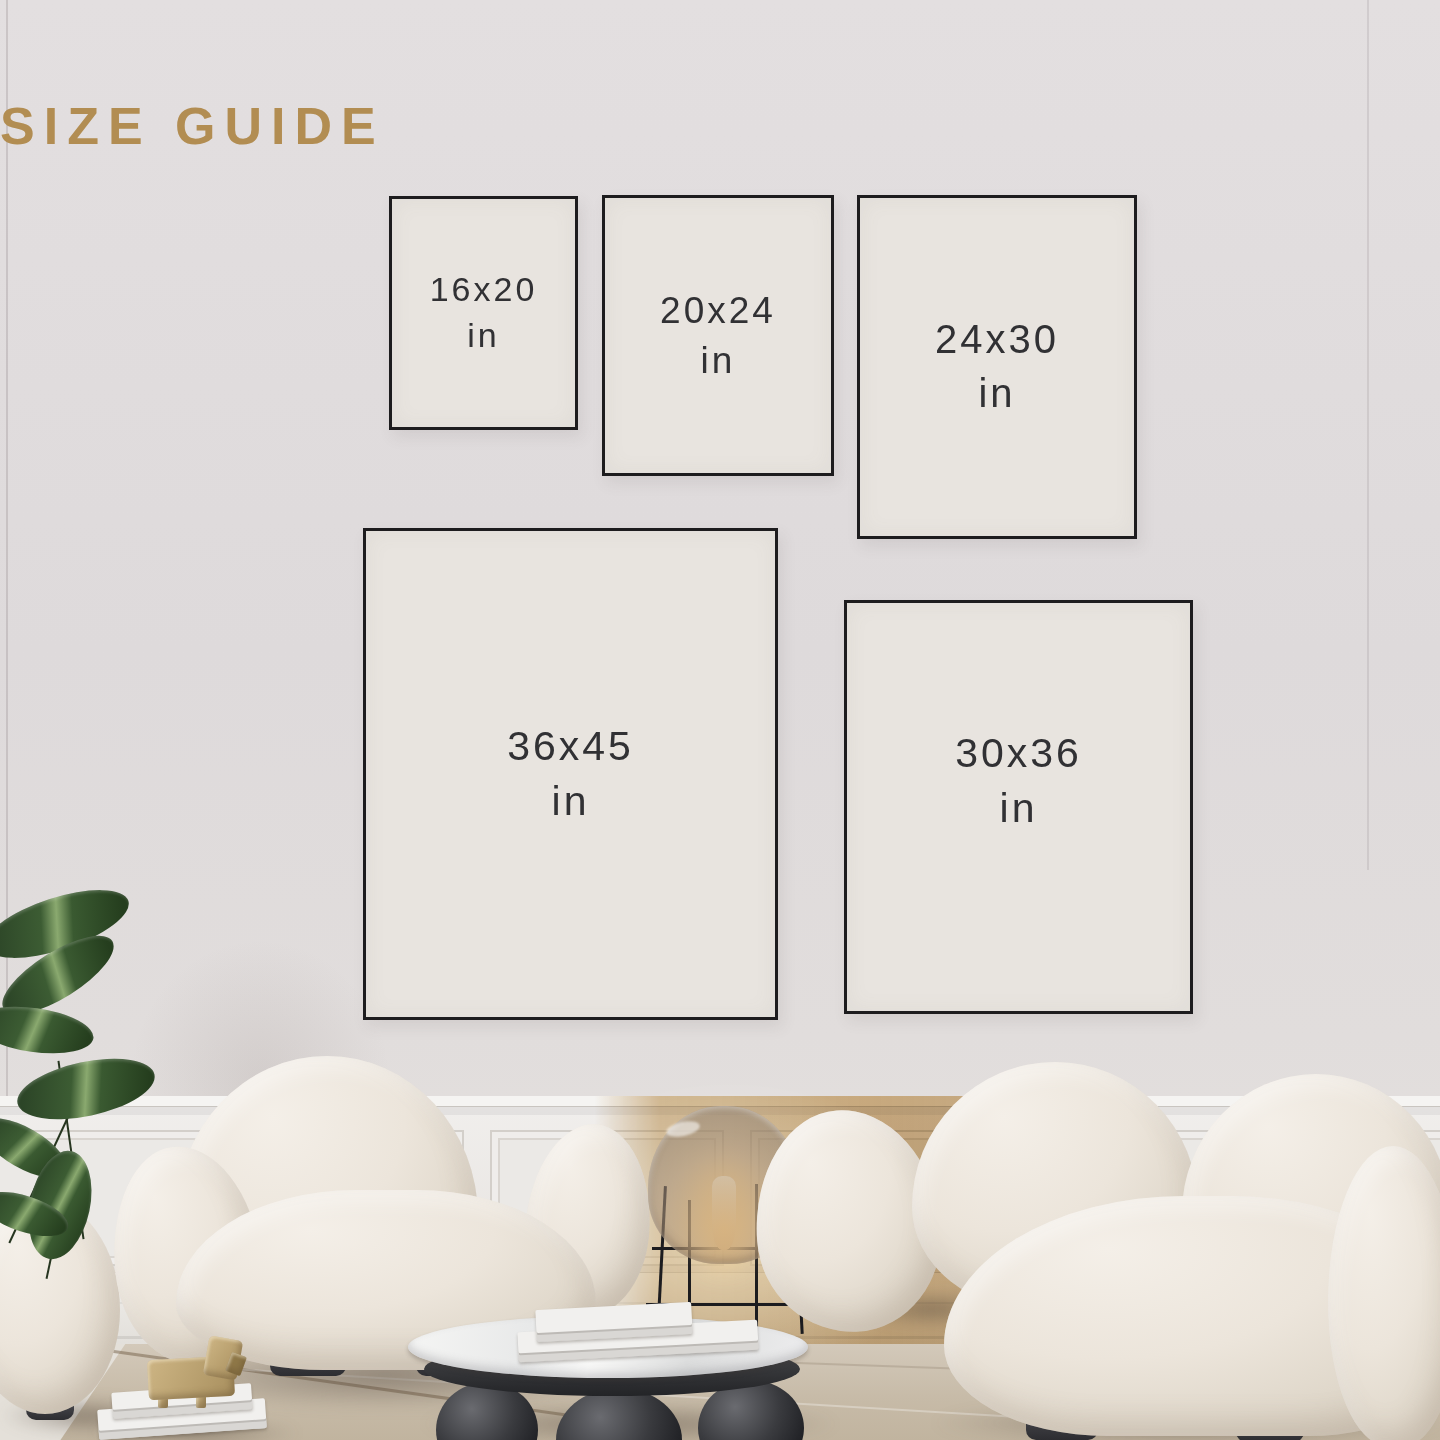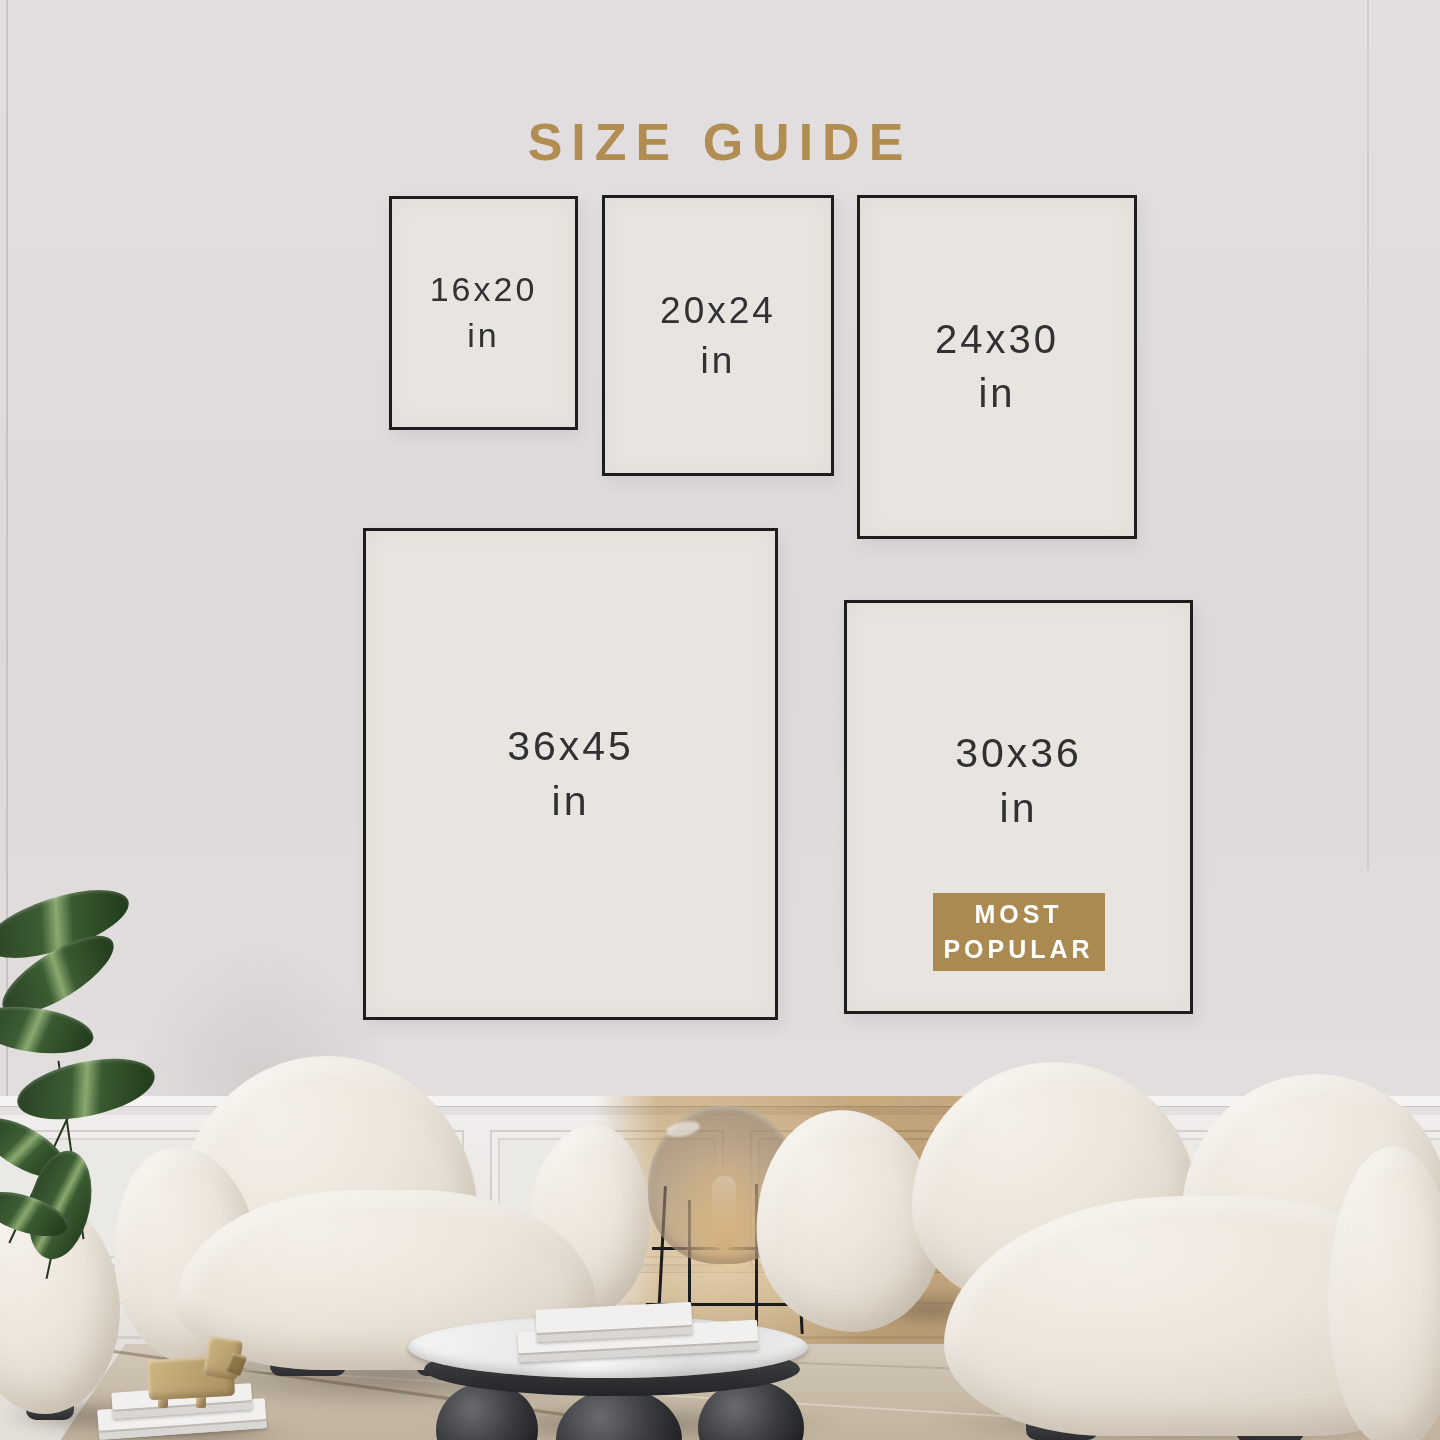"SIZE GUIDE" .guide-title { text-align: center -> none; top: 112px -> 96px }
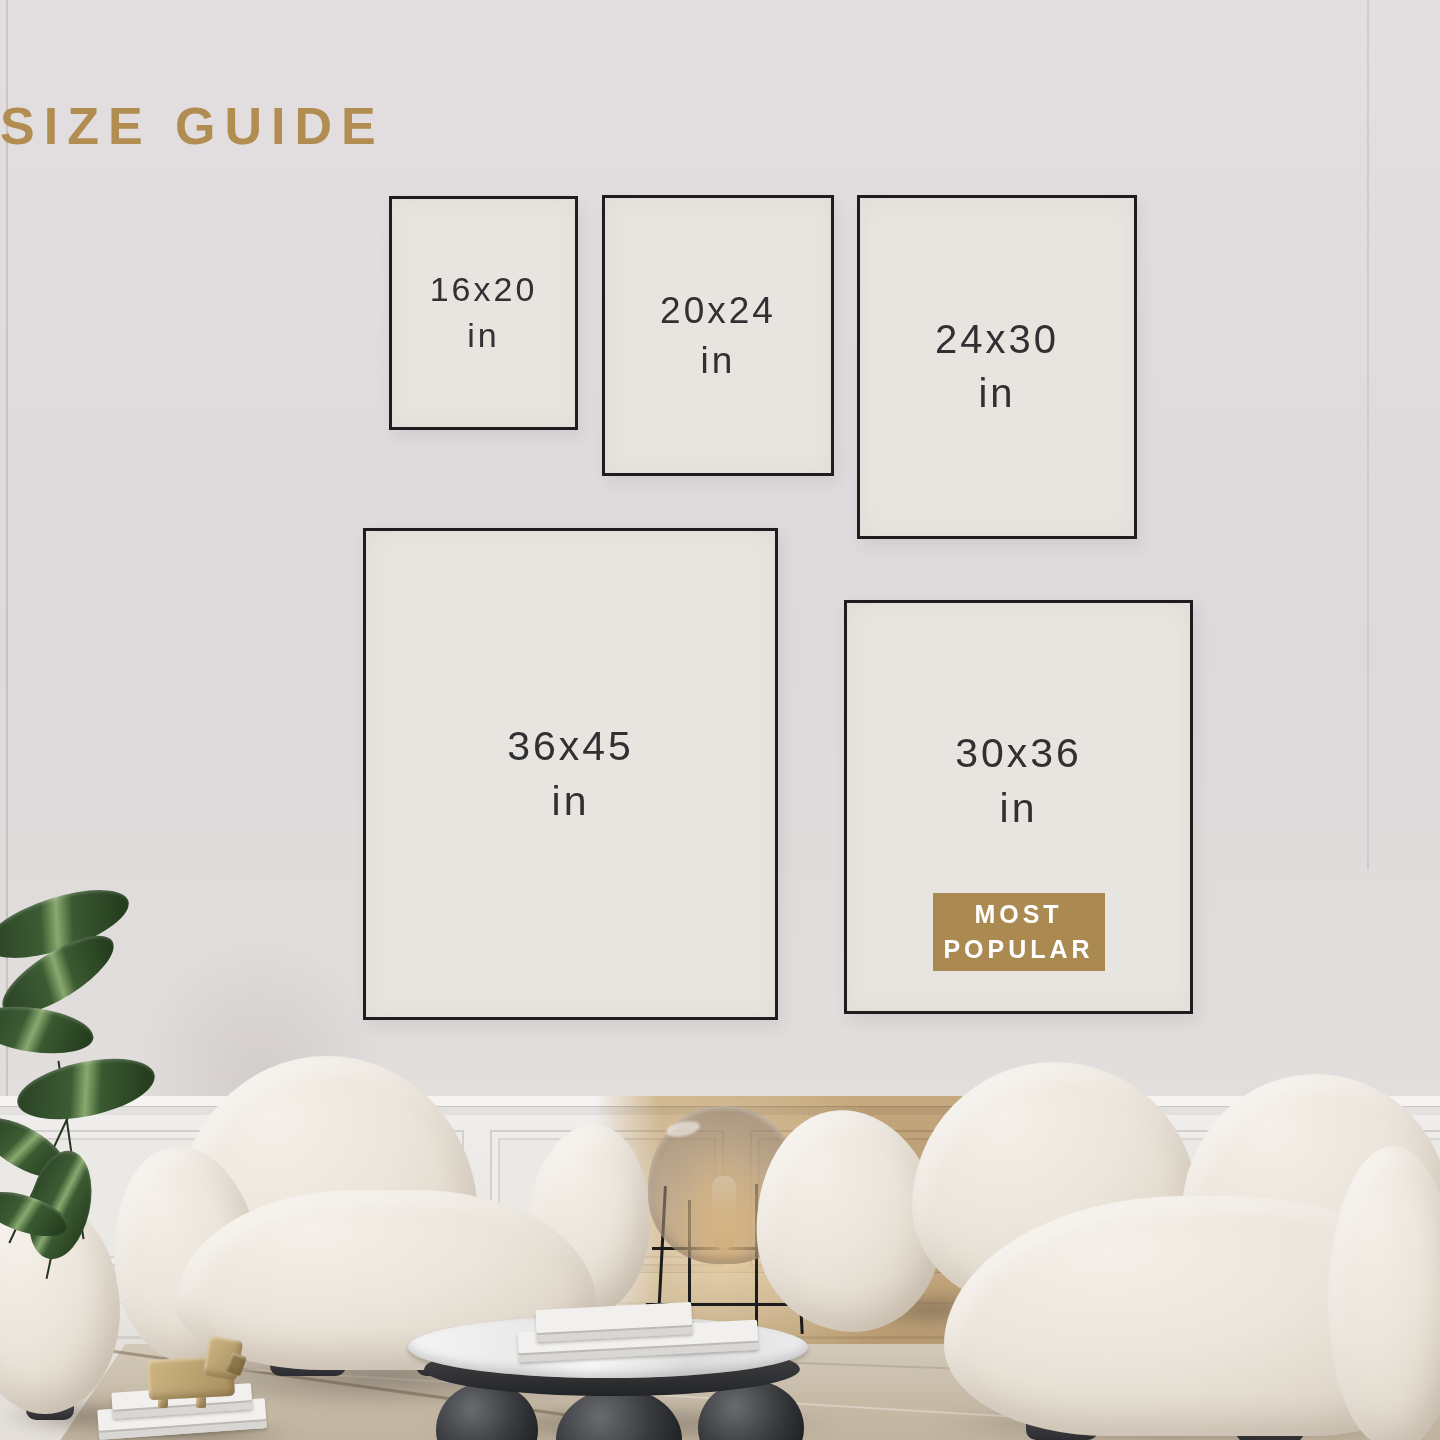"MOST" div.badge { html: <div> <span>MOST</span> <span>POPULAR</span> </div> -> none }
